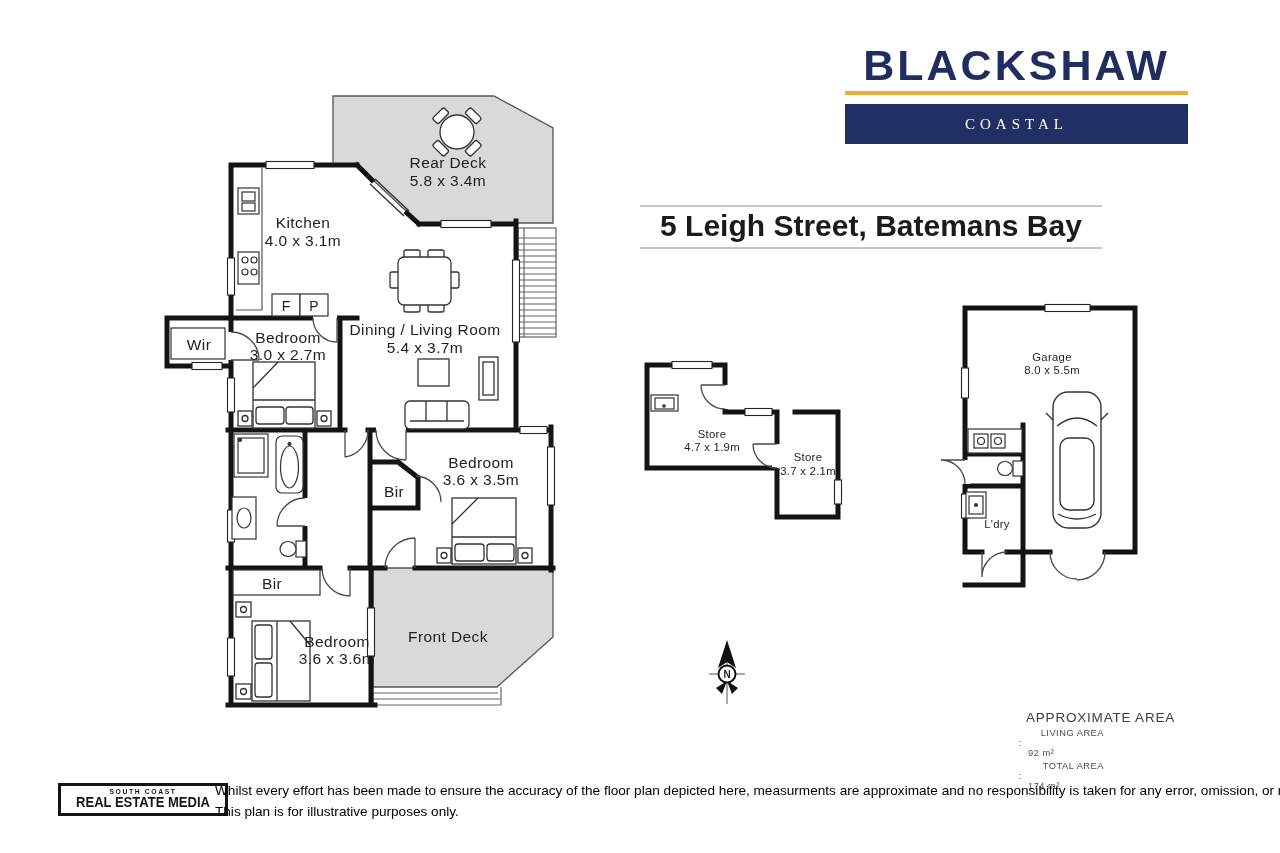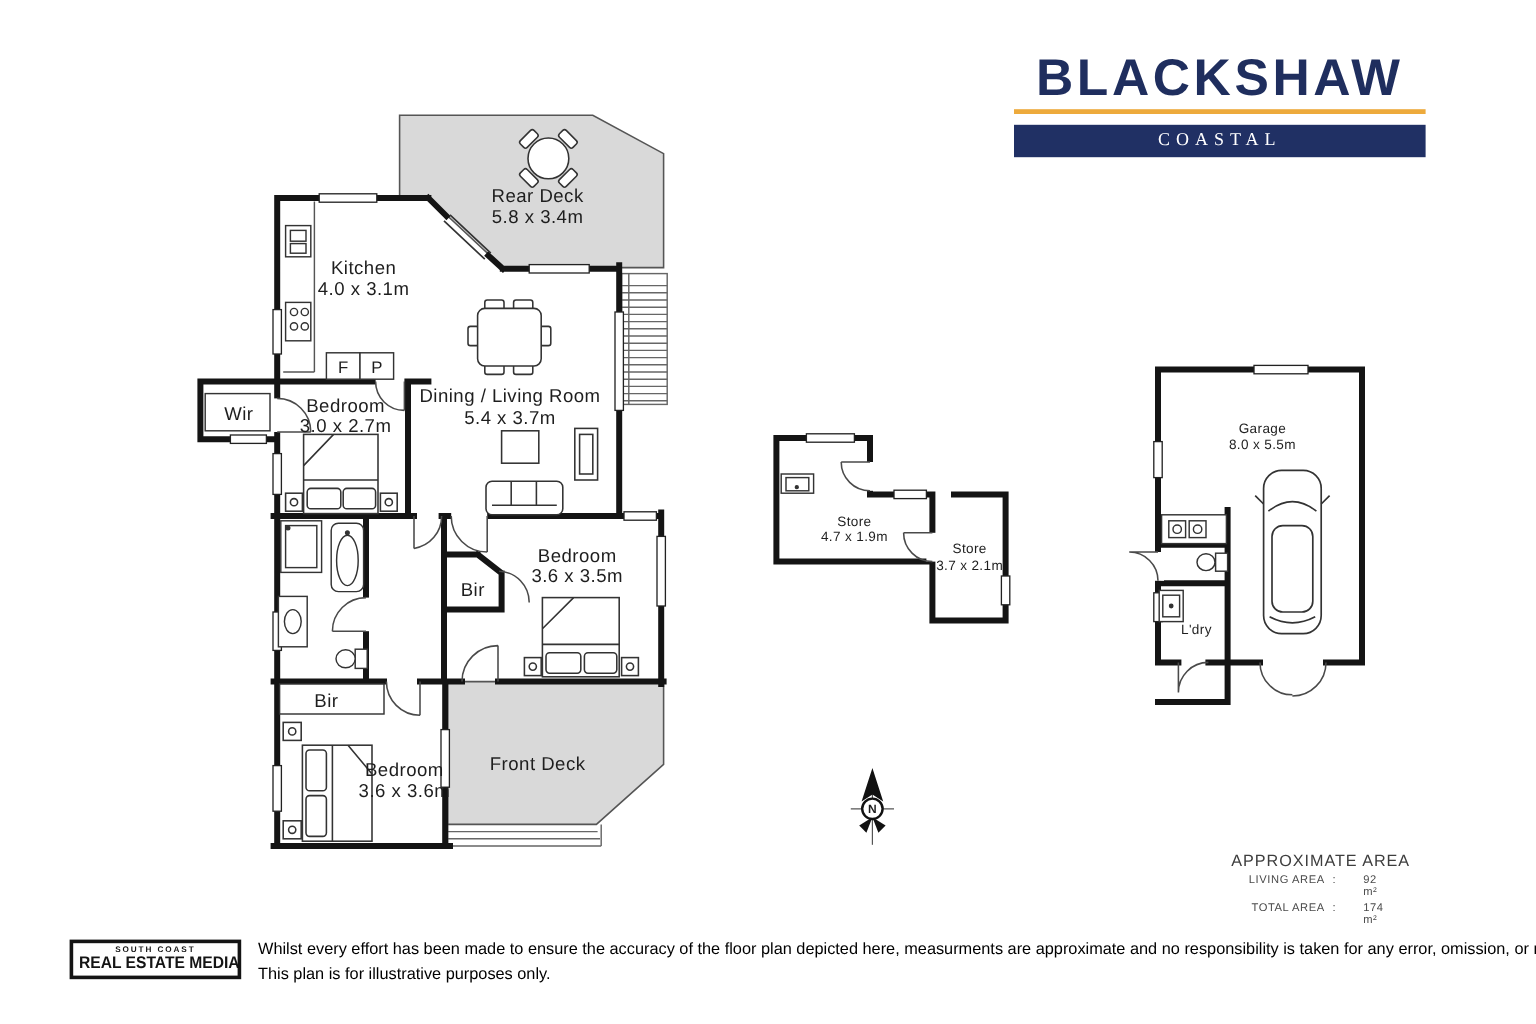"COASTAL" #brand .bar { height: 27px -> 40px }
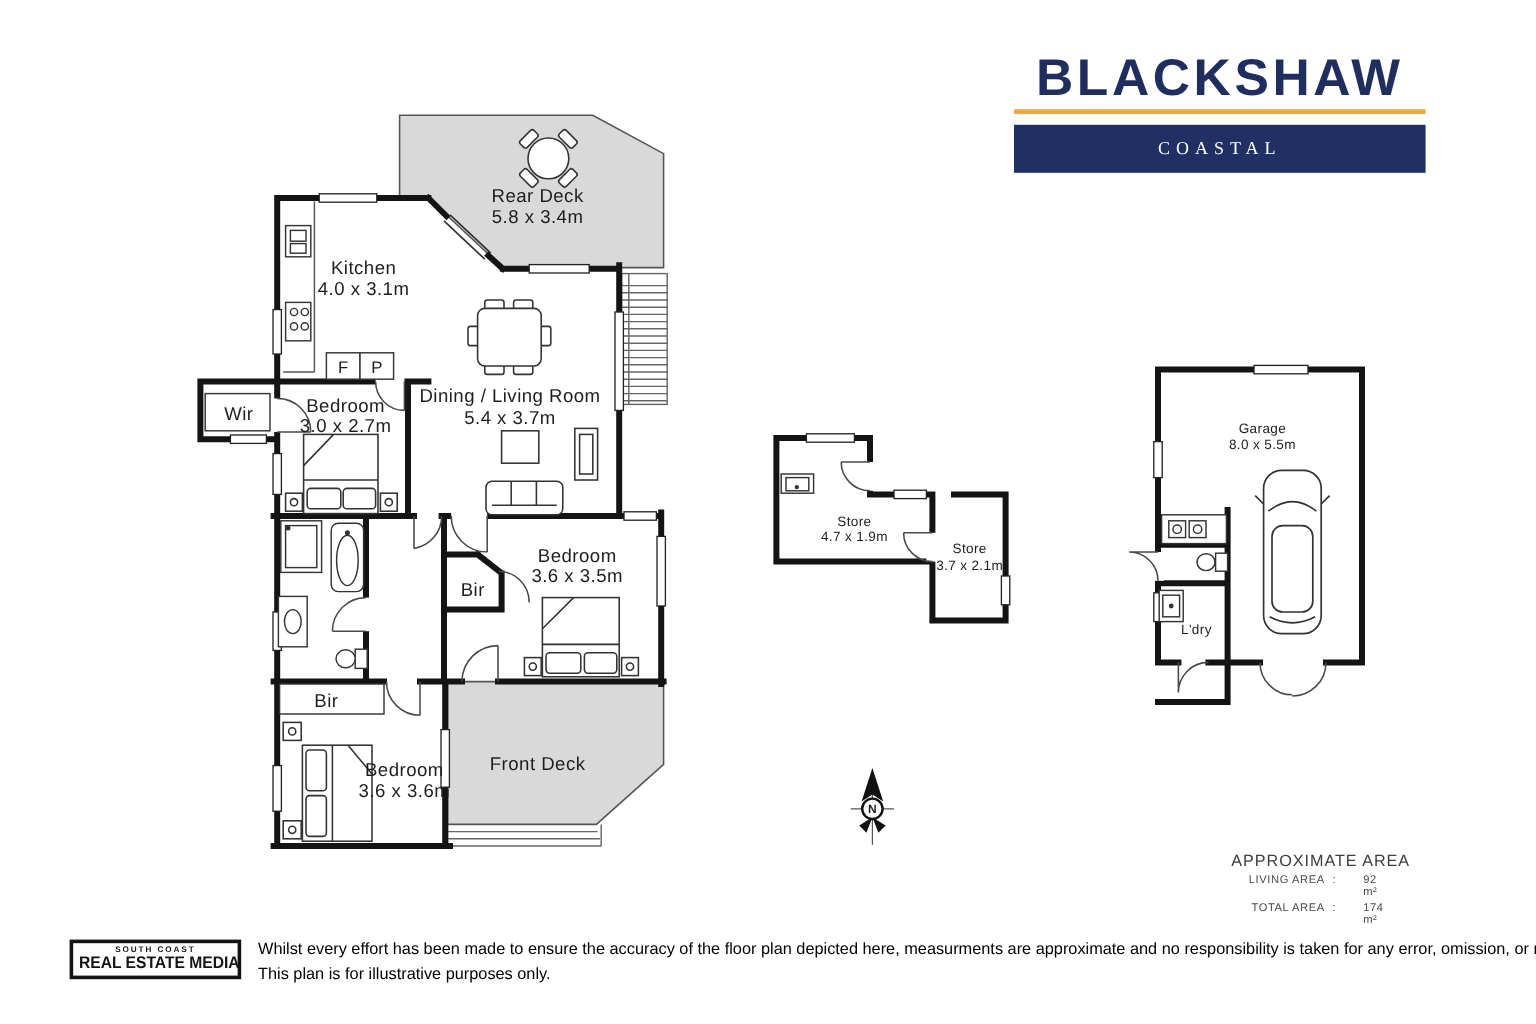"5 Leigh Street, Batemans Bay" div.abs { html: none -> <div> <div>5 Leigh Street, Batemans Bay</div> </div> }
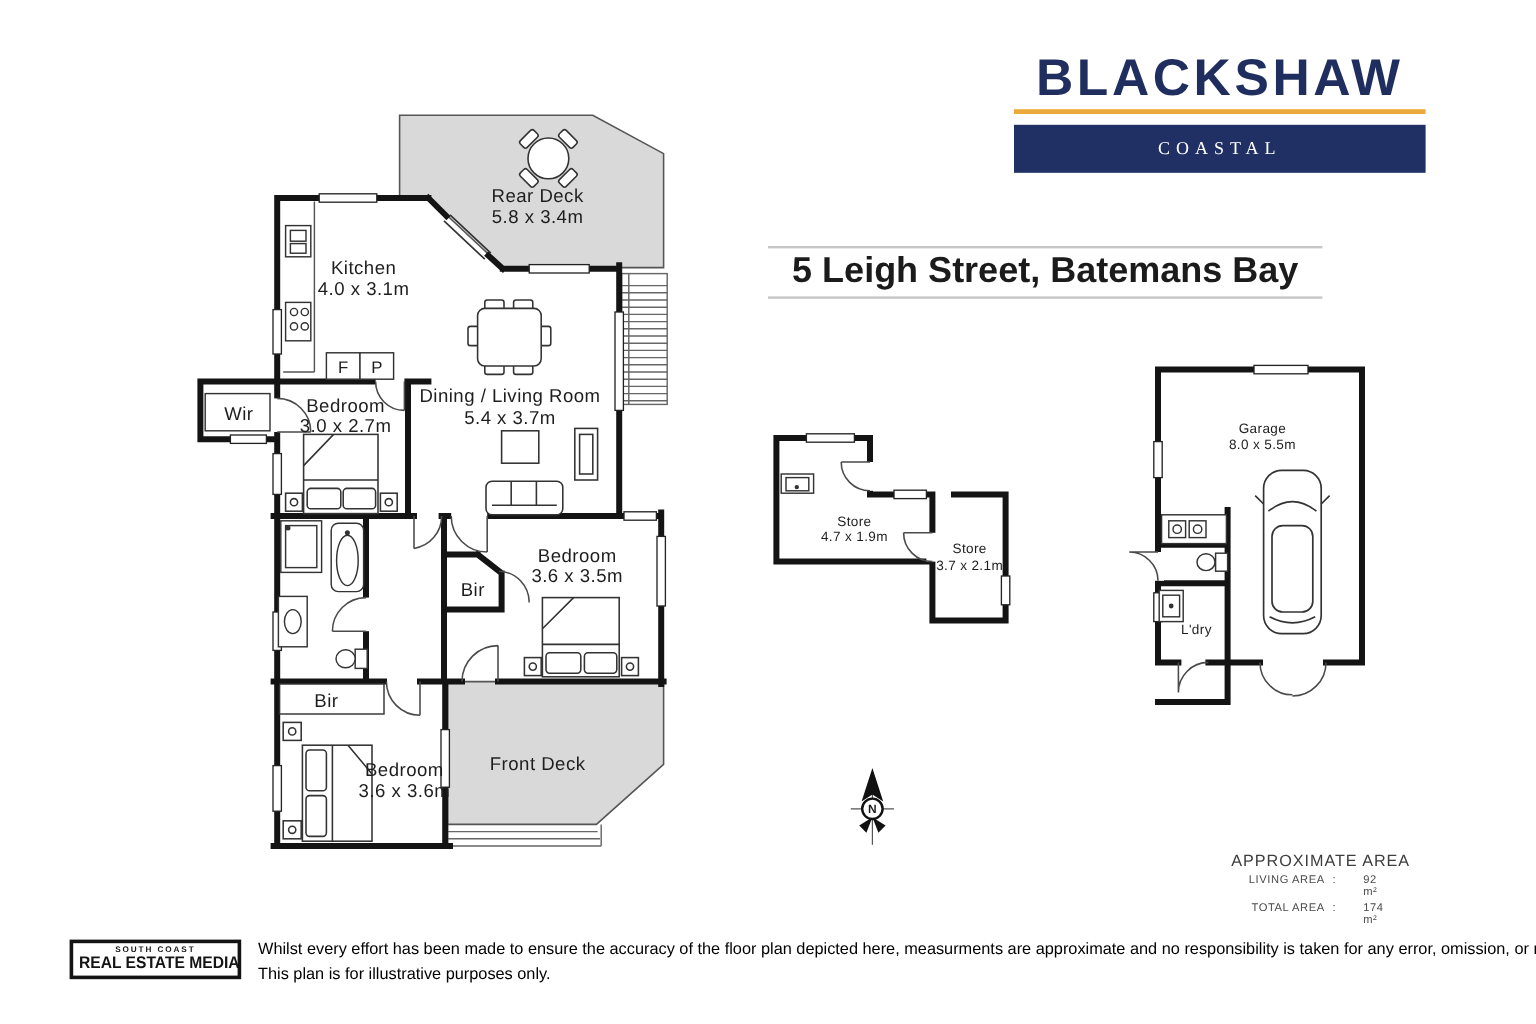"LIVING AREA" #area .row { flex-direction: none -> column }
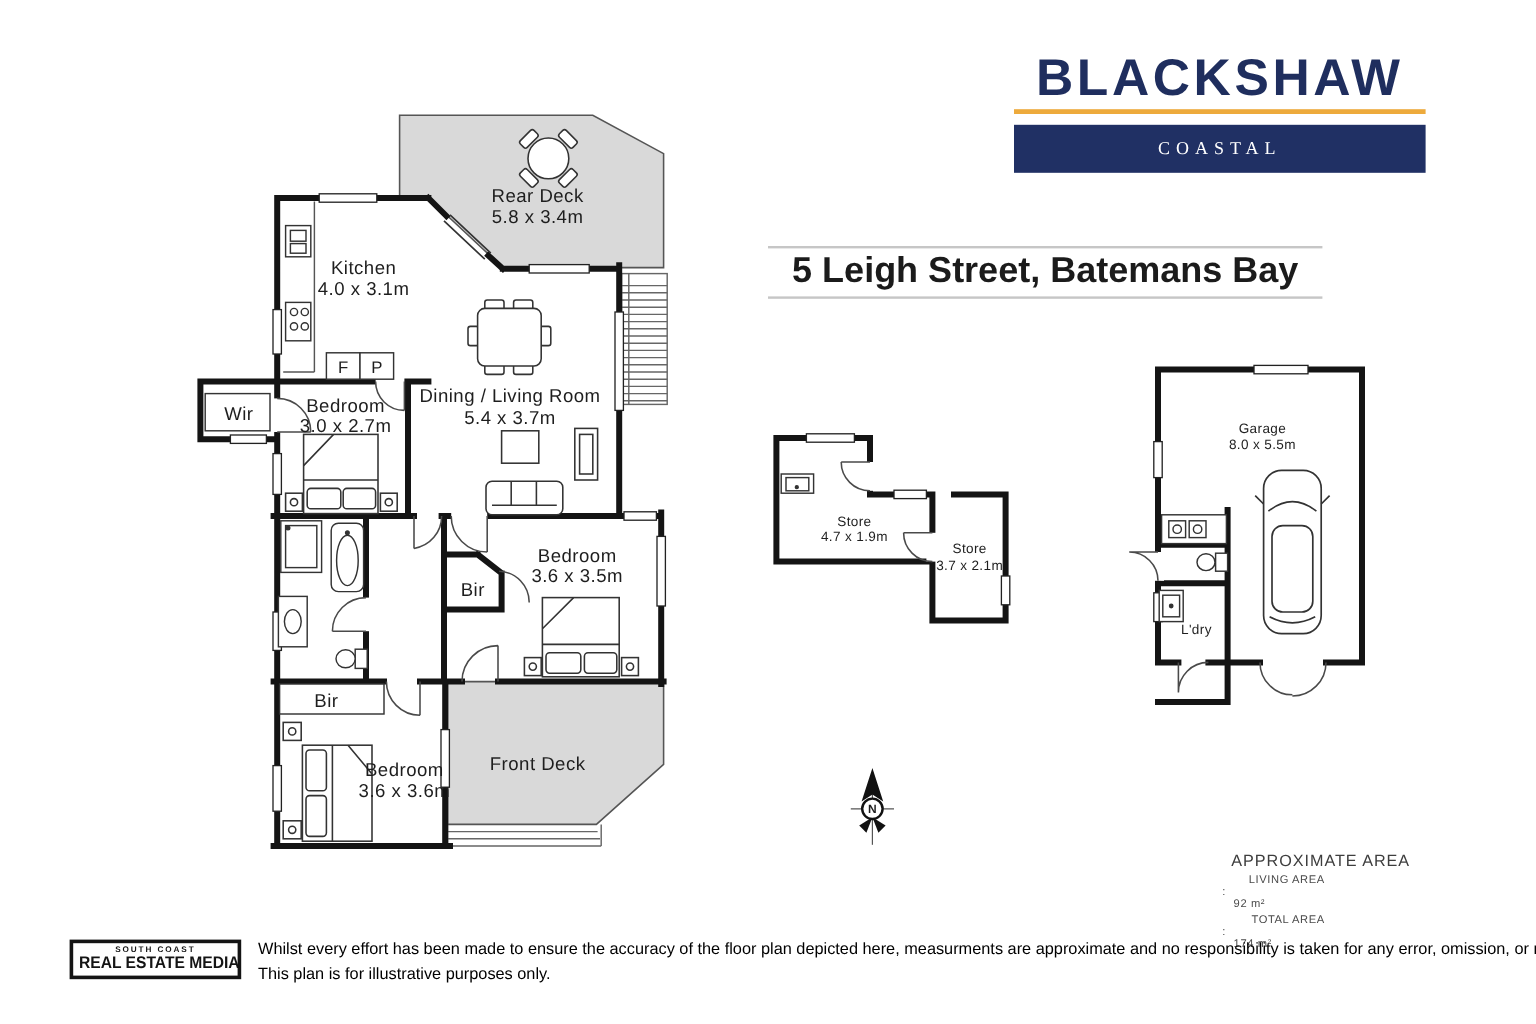"REAL ESTATE MEDIA" #media-logo { width: 143px -> 170px }
